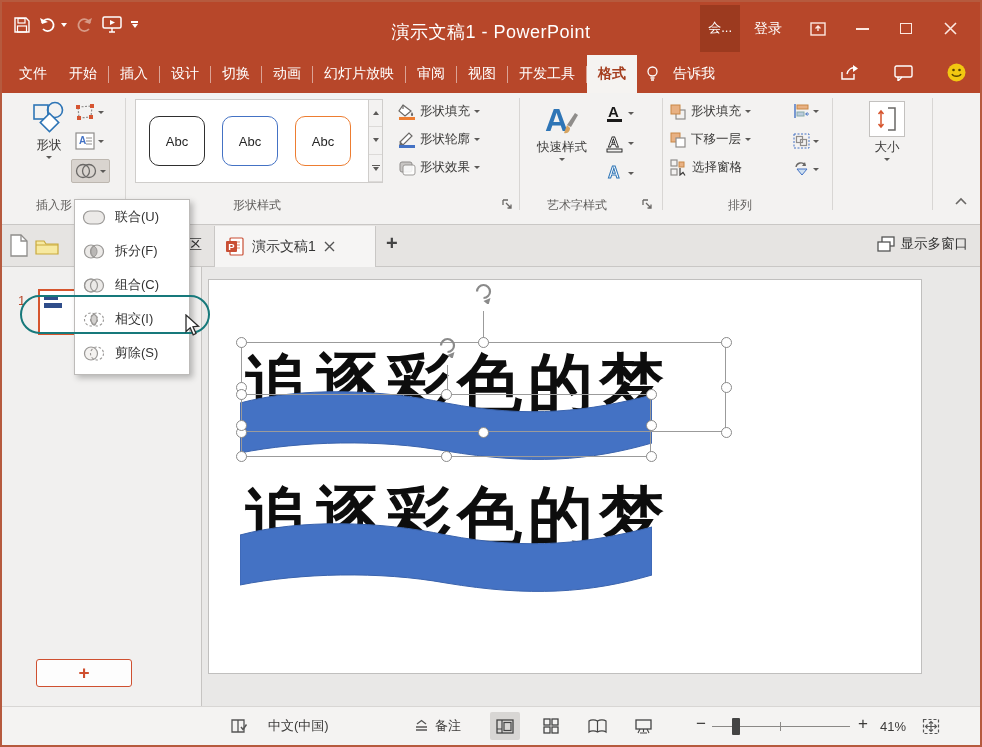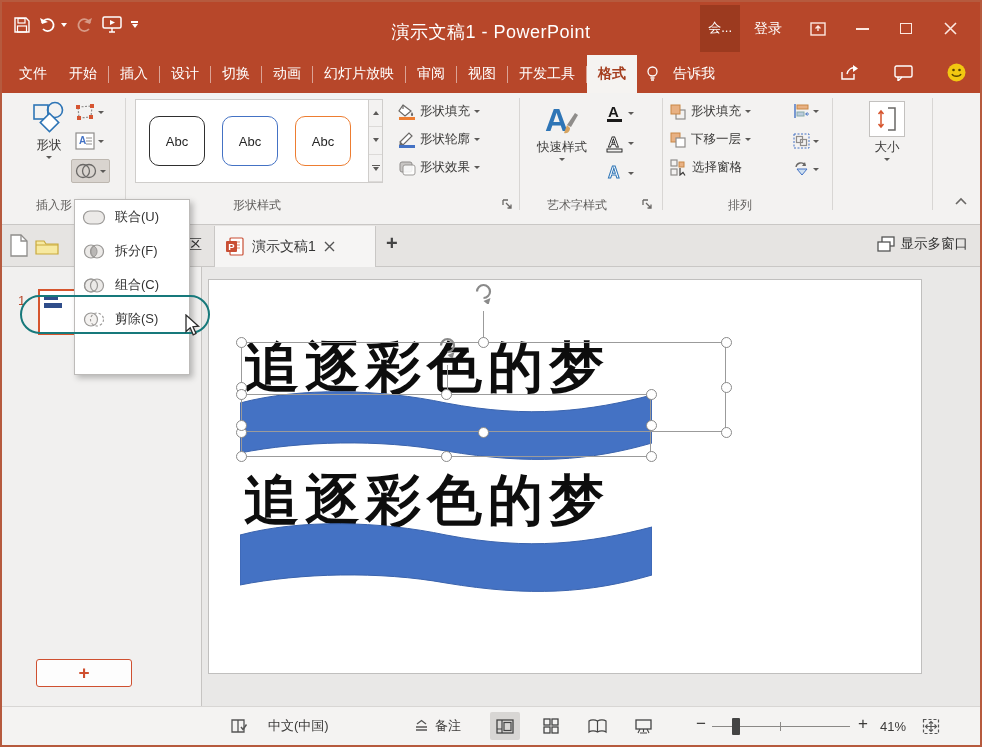"相交(I)" div.mi { html: none -> <div> <svg> <circle></circle> <circle></circle> <path></path> </svg> <span>相交(I)</span> </div> }
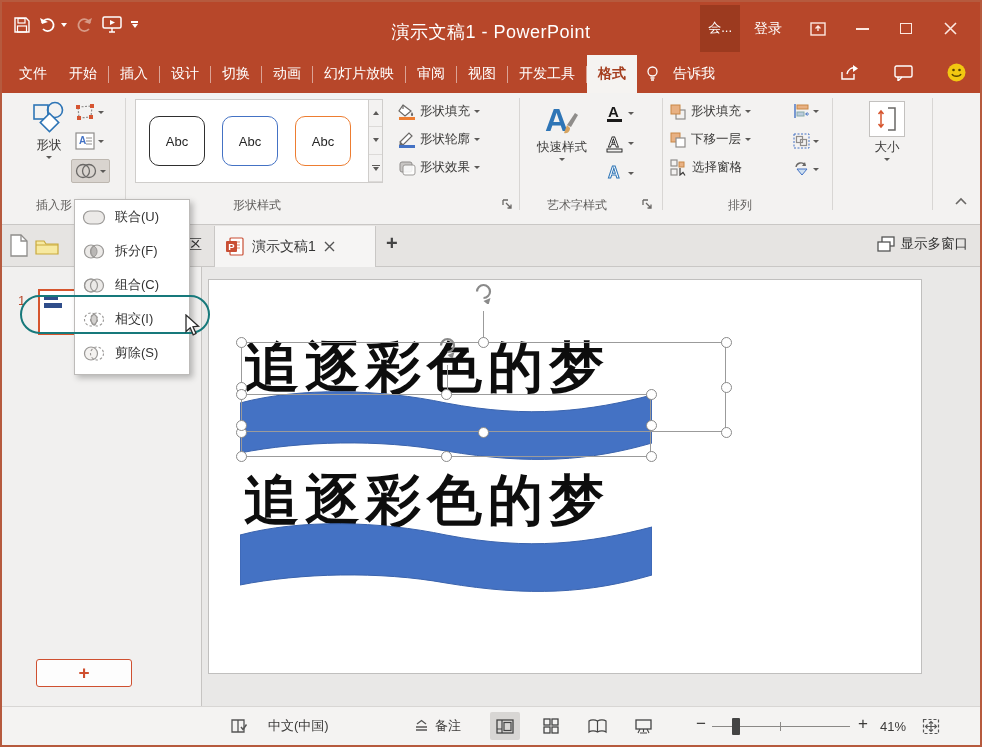"追逐彩色的梦" .wordart { font-size: 55px -> 65px; margin-top: none -> 11px }
